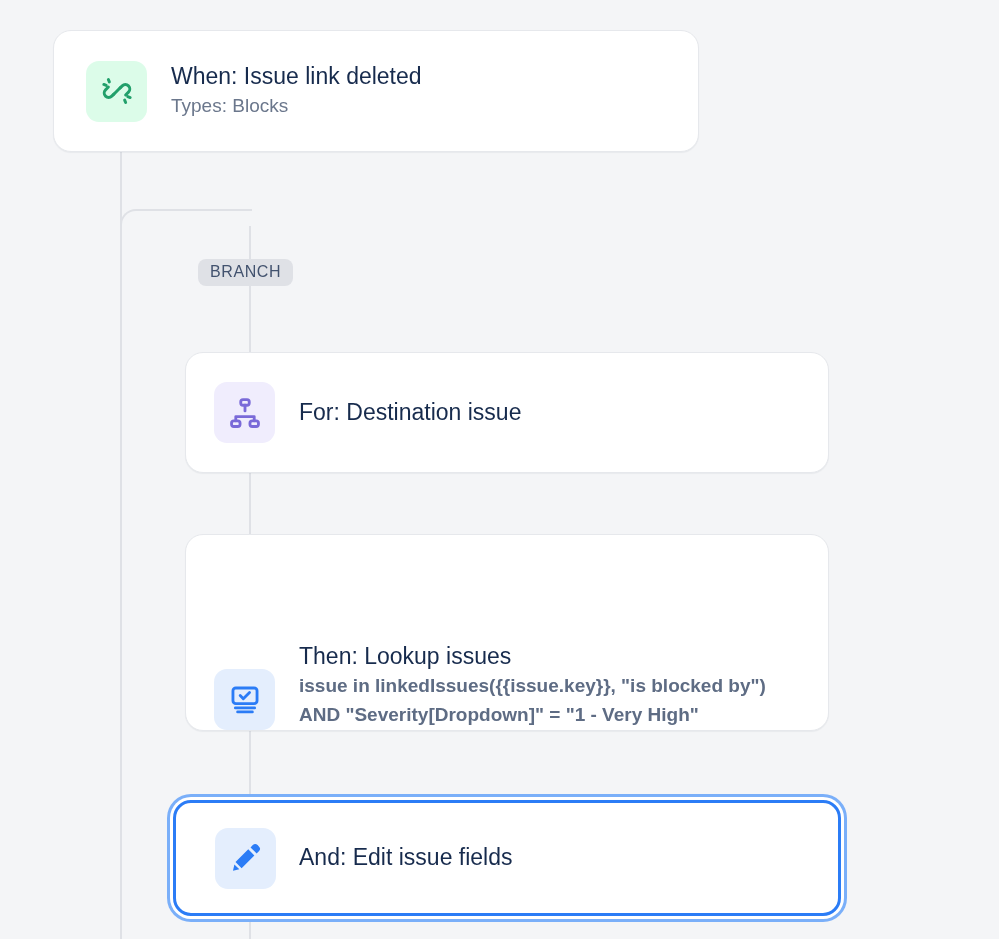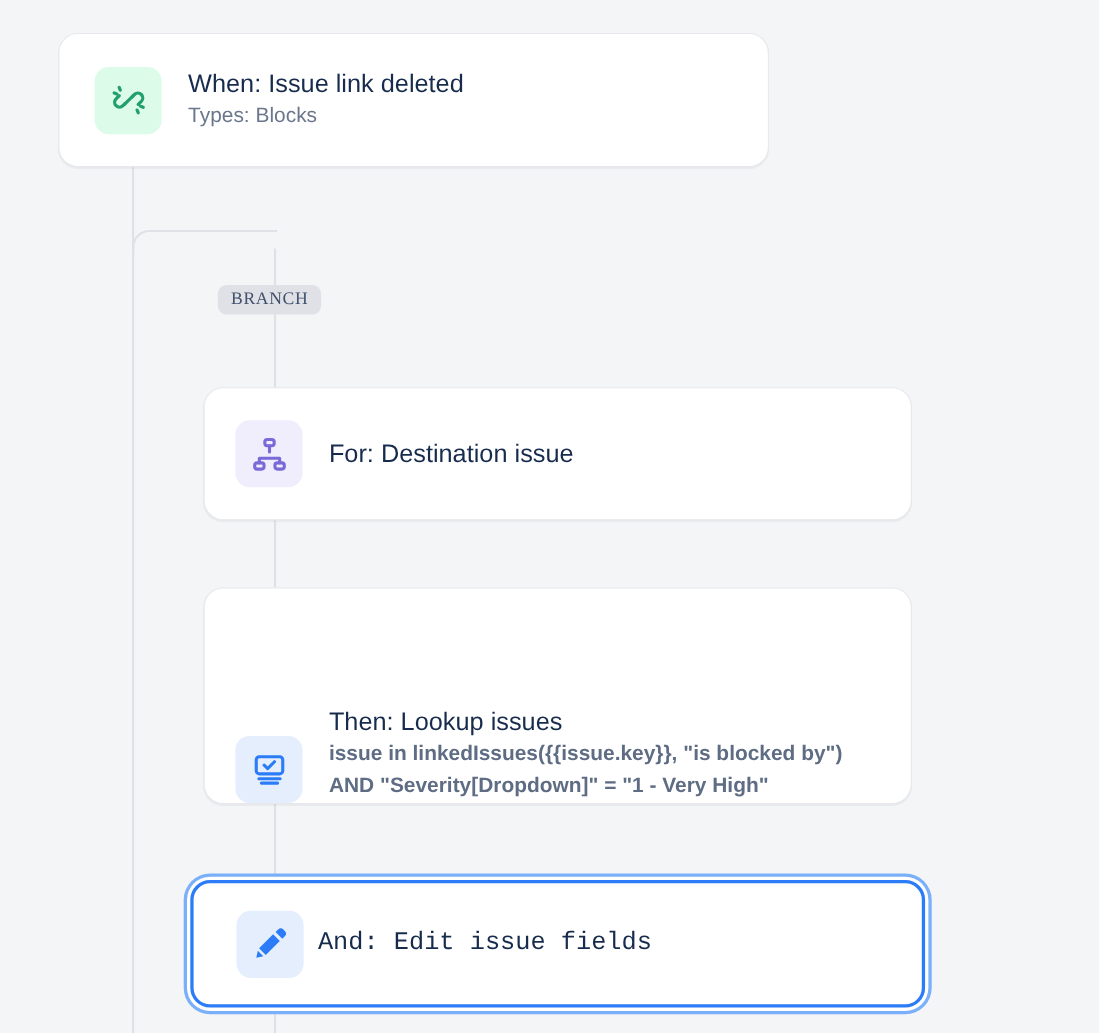"BRANCH" #branch-badge { font-family: Liberation Serif, serif -> none }
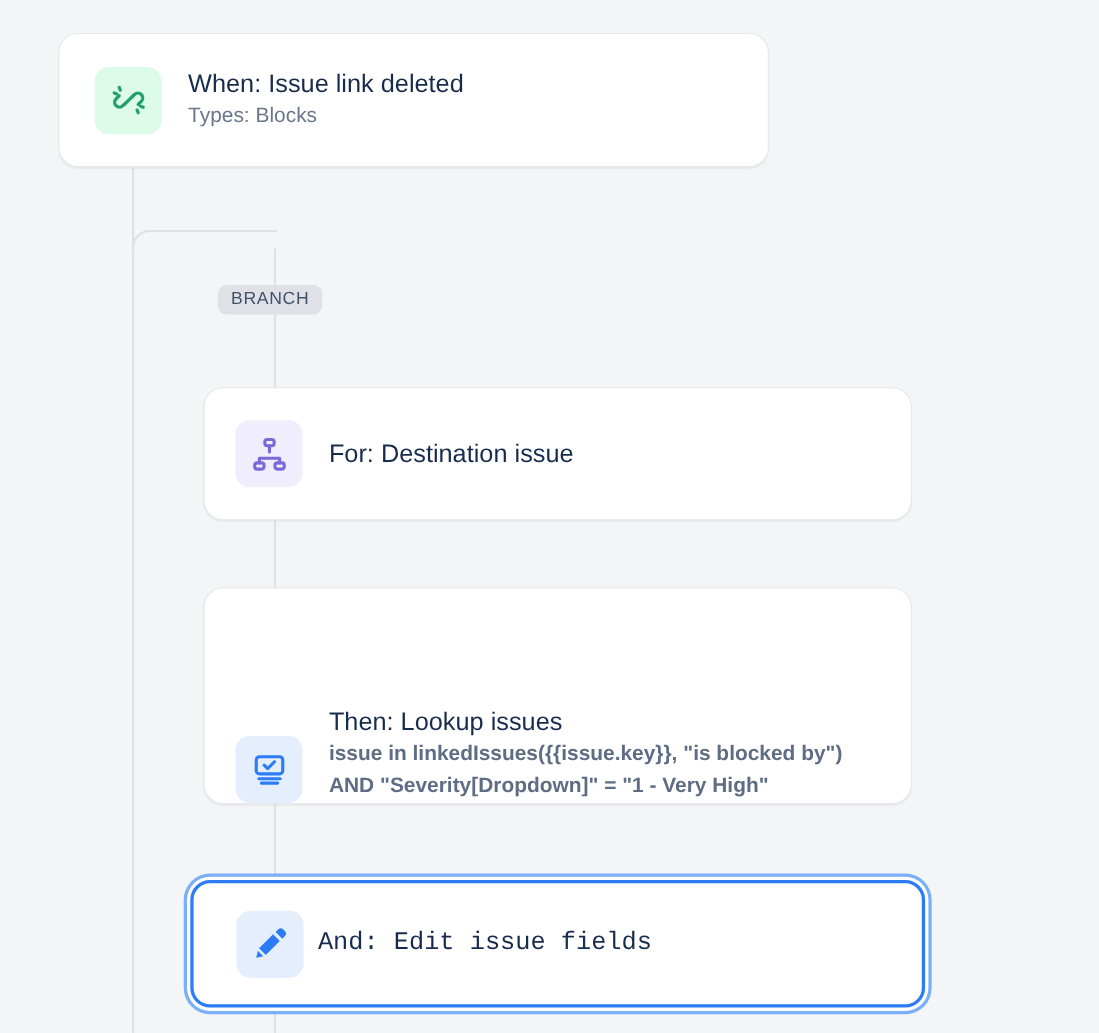"And: Edit issue fields" #card-edit .card-body { font-family: Liberation Mono, monospace -> none; margin-left: 13px -> 23px }
